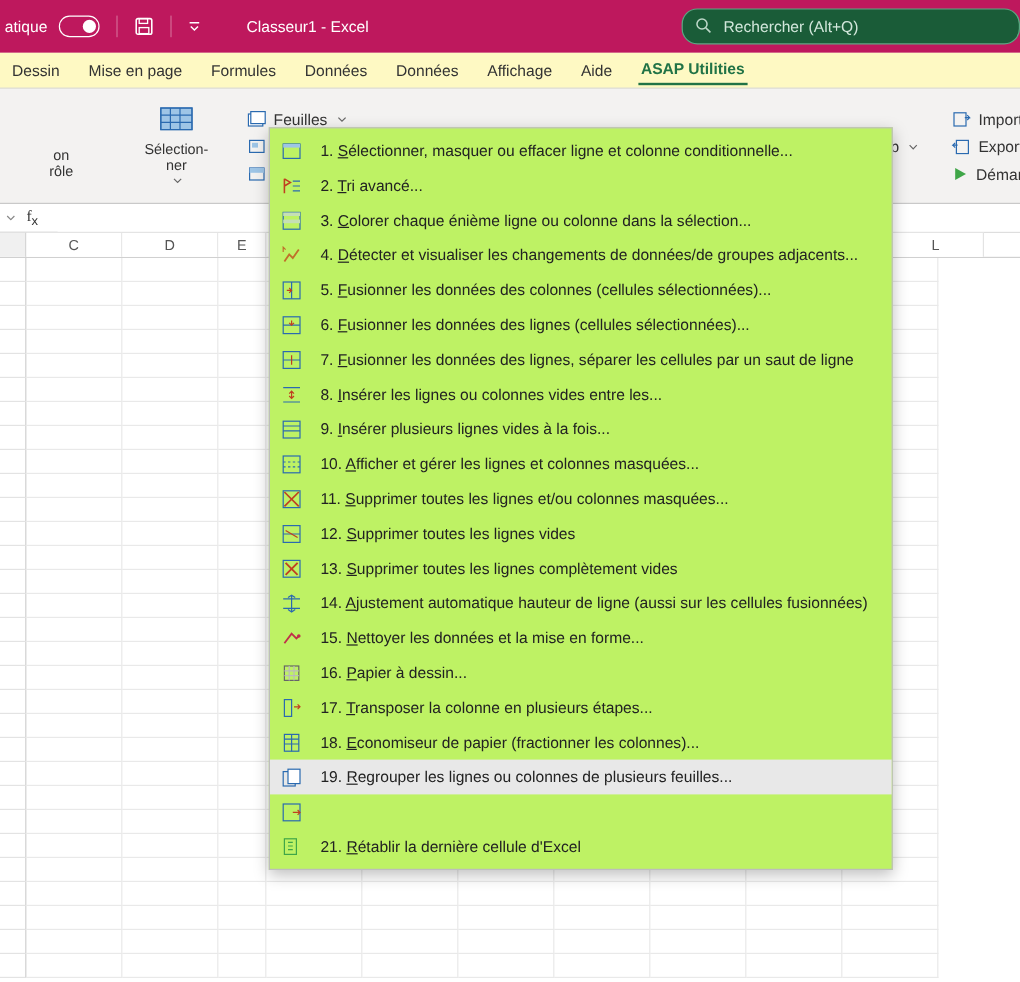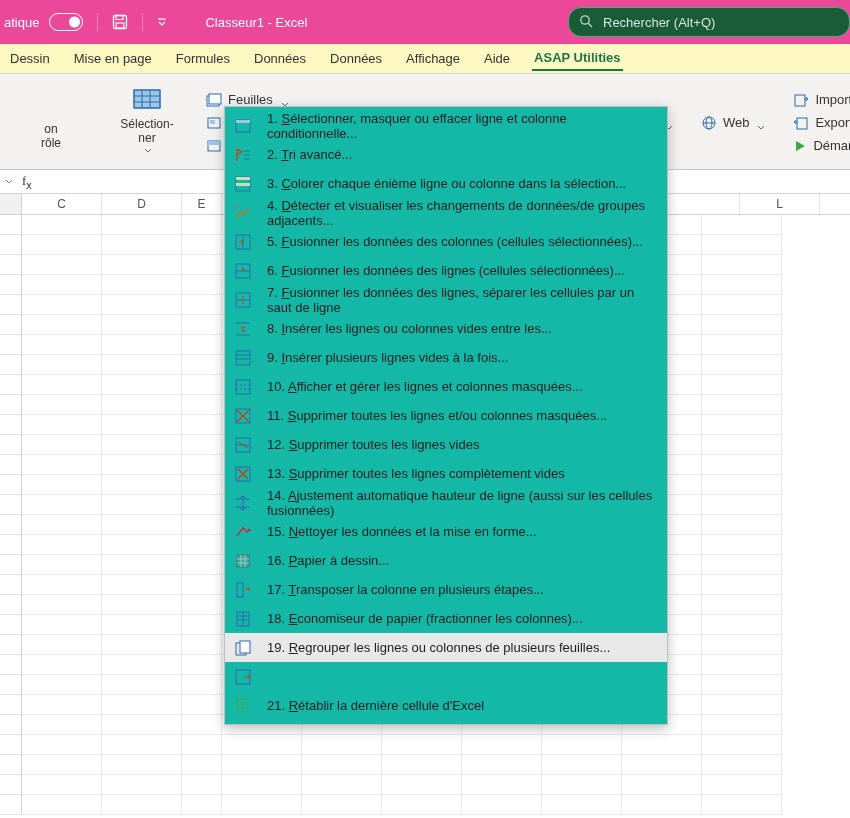"atique" .titlebar { background: #ec4899 -> #be185d }
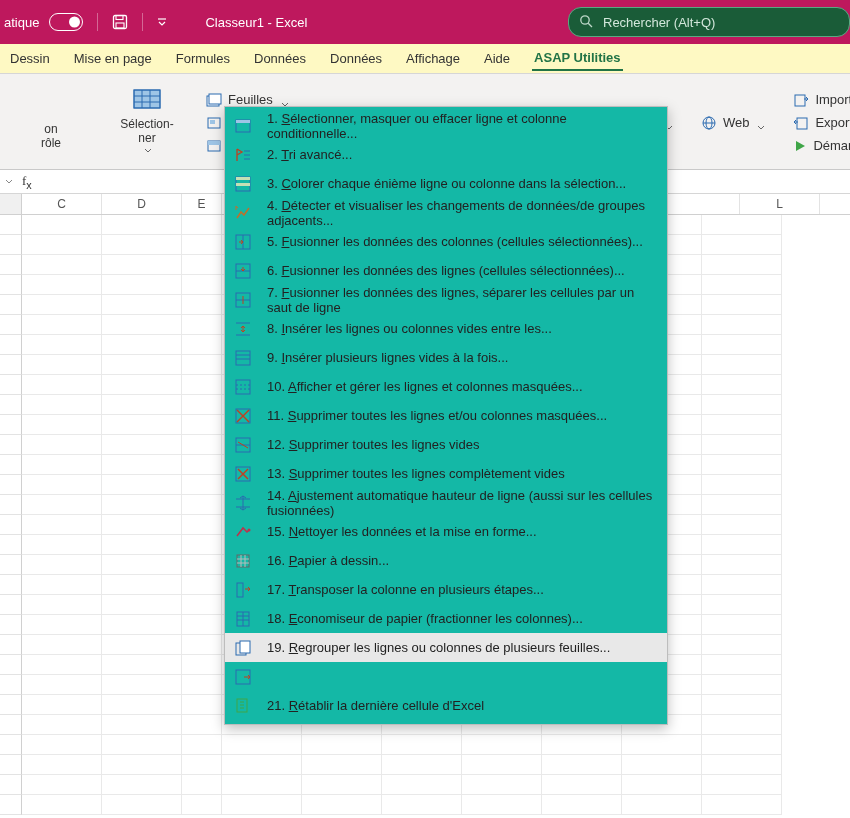"Feuilles" .smallbtn { align-items: flex-end -> center }
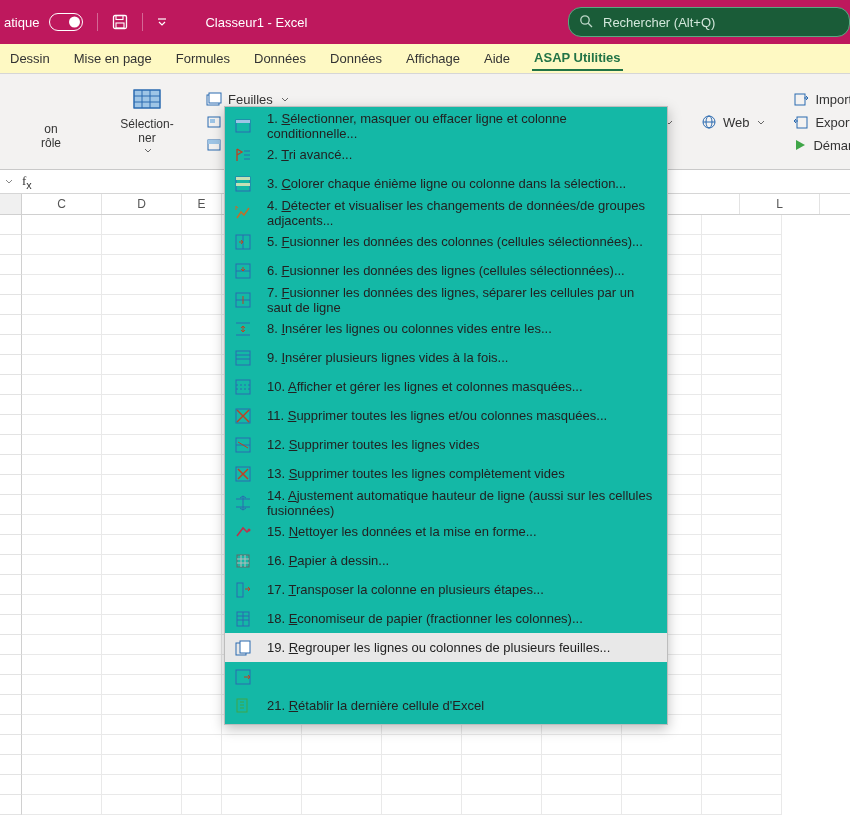"1. Sélectionner, masquer ou effacer" .menu { background: #14b8a6 -> #bef264; width: 444px -> 520px }
